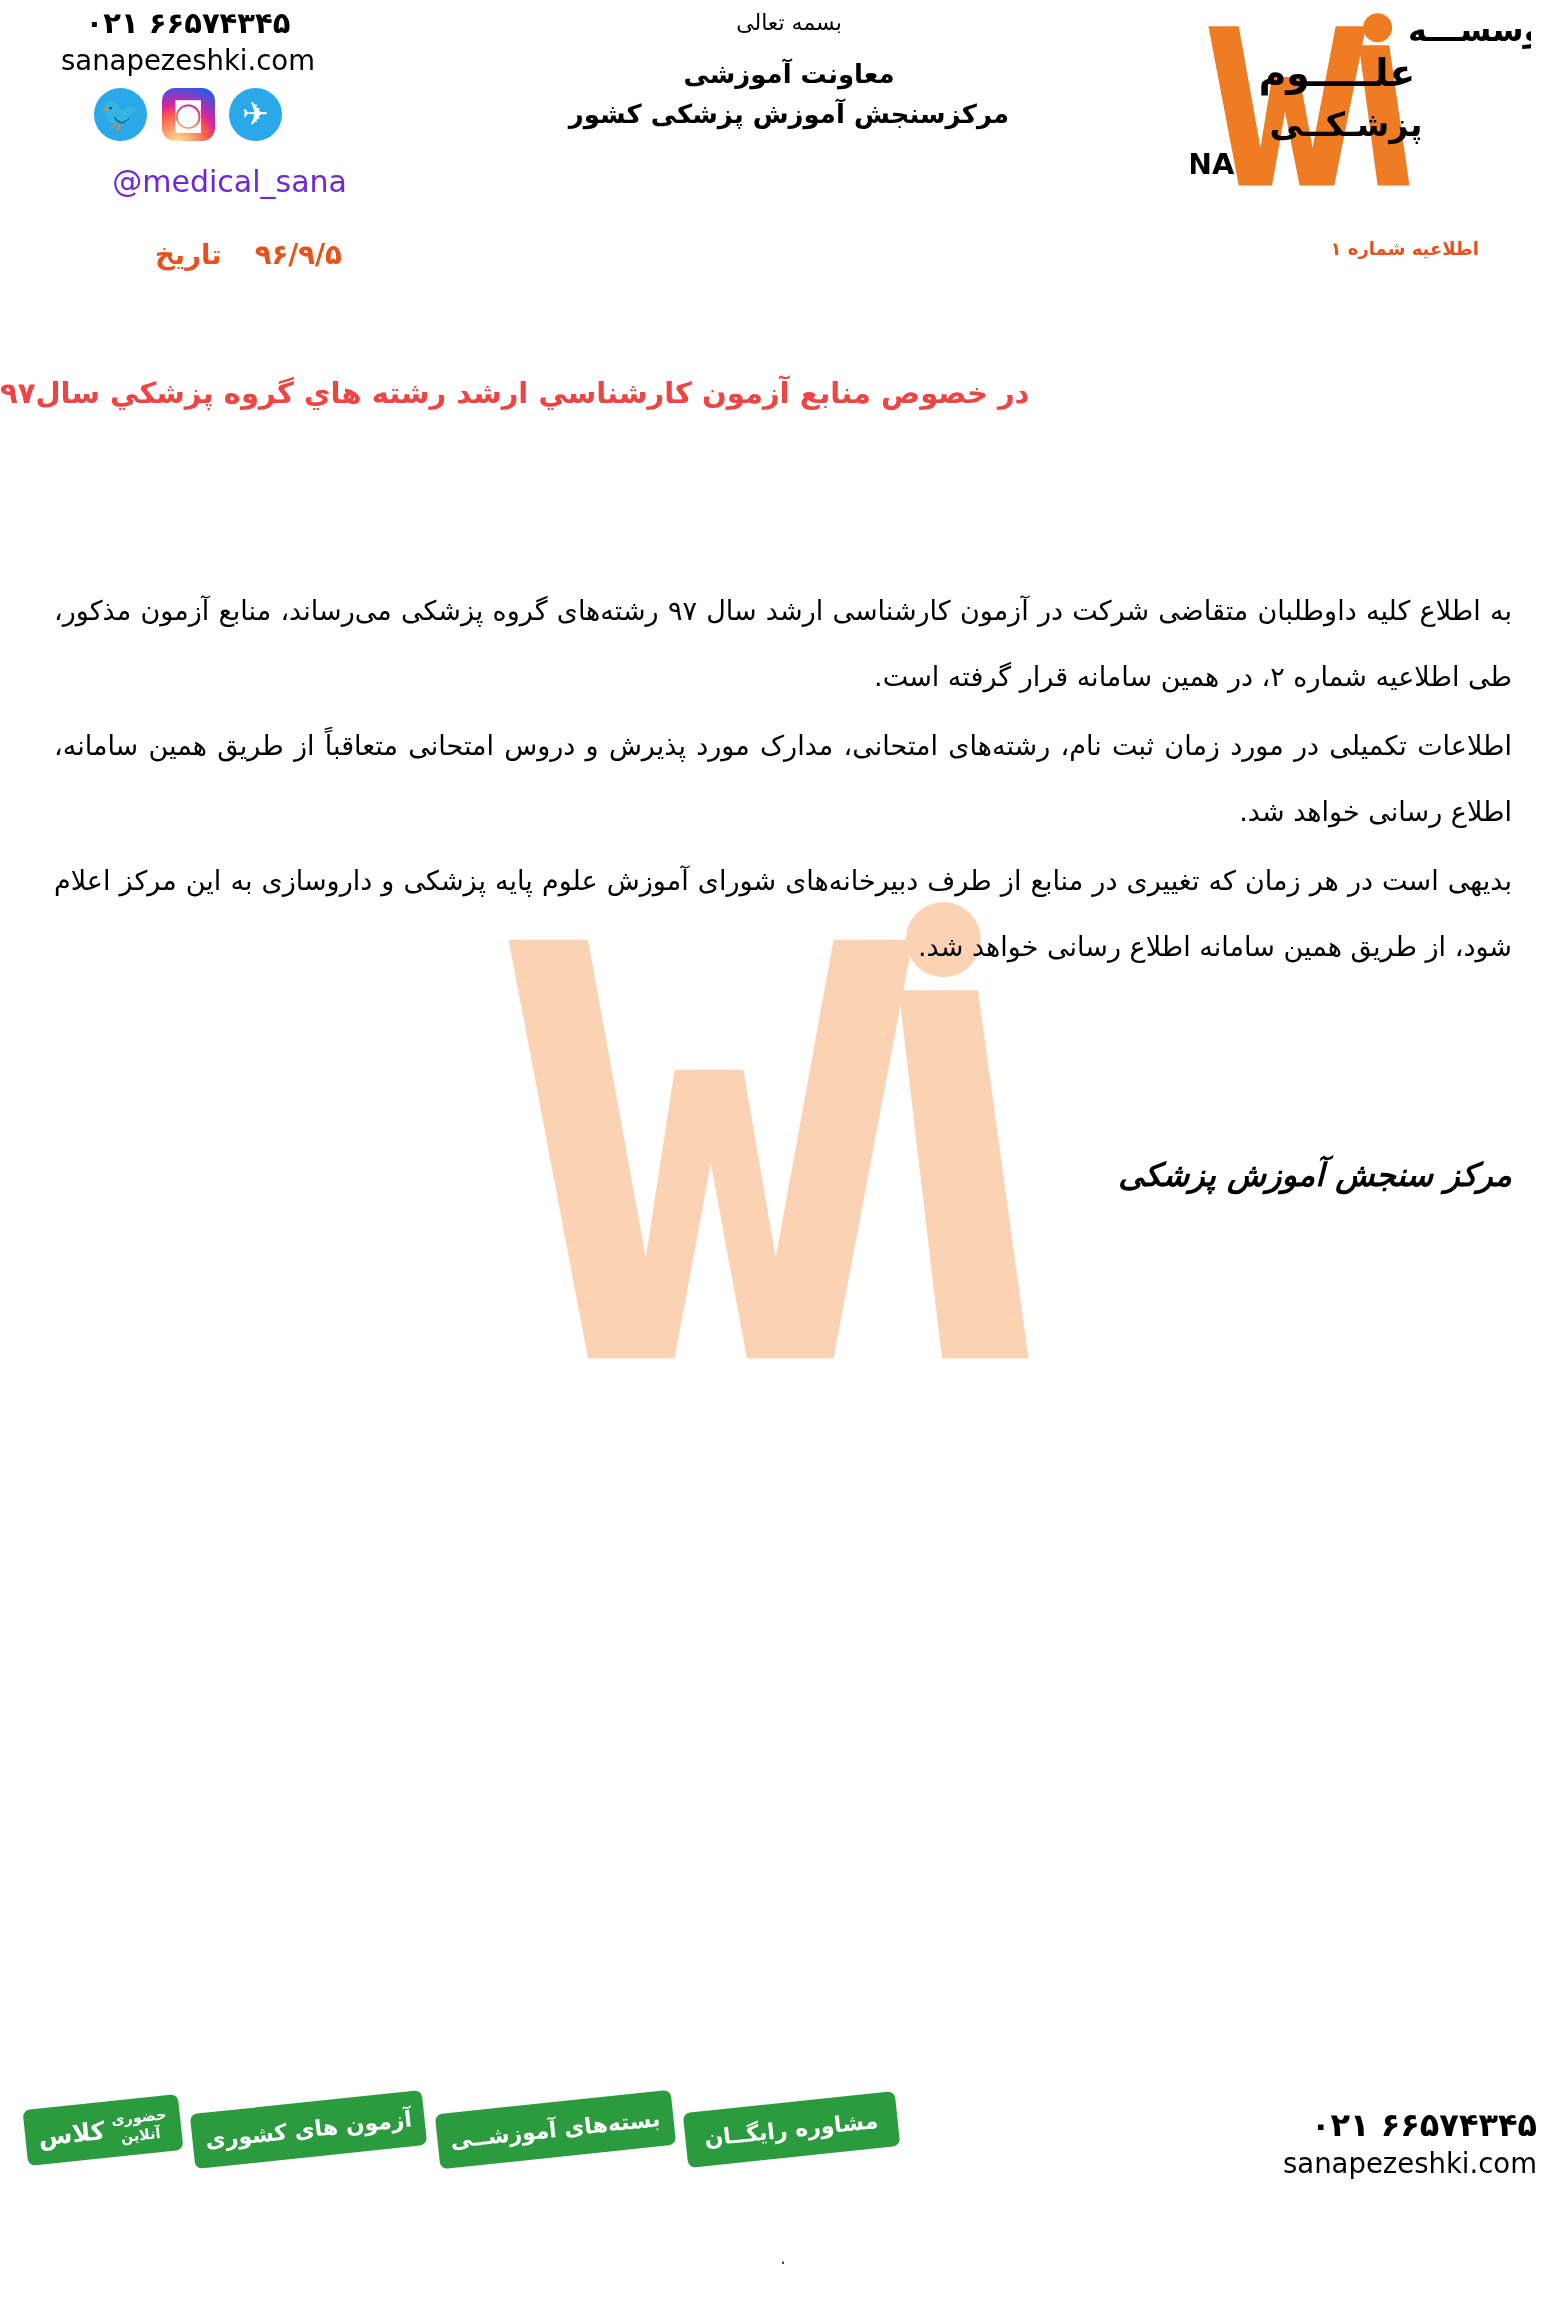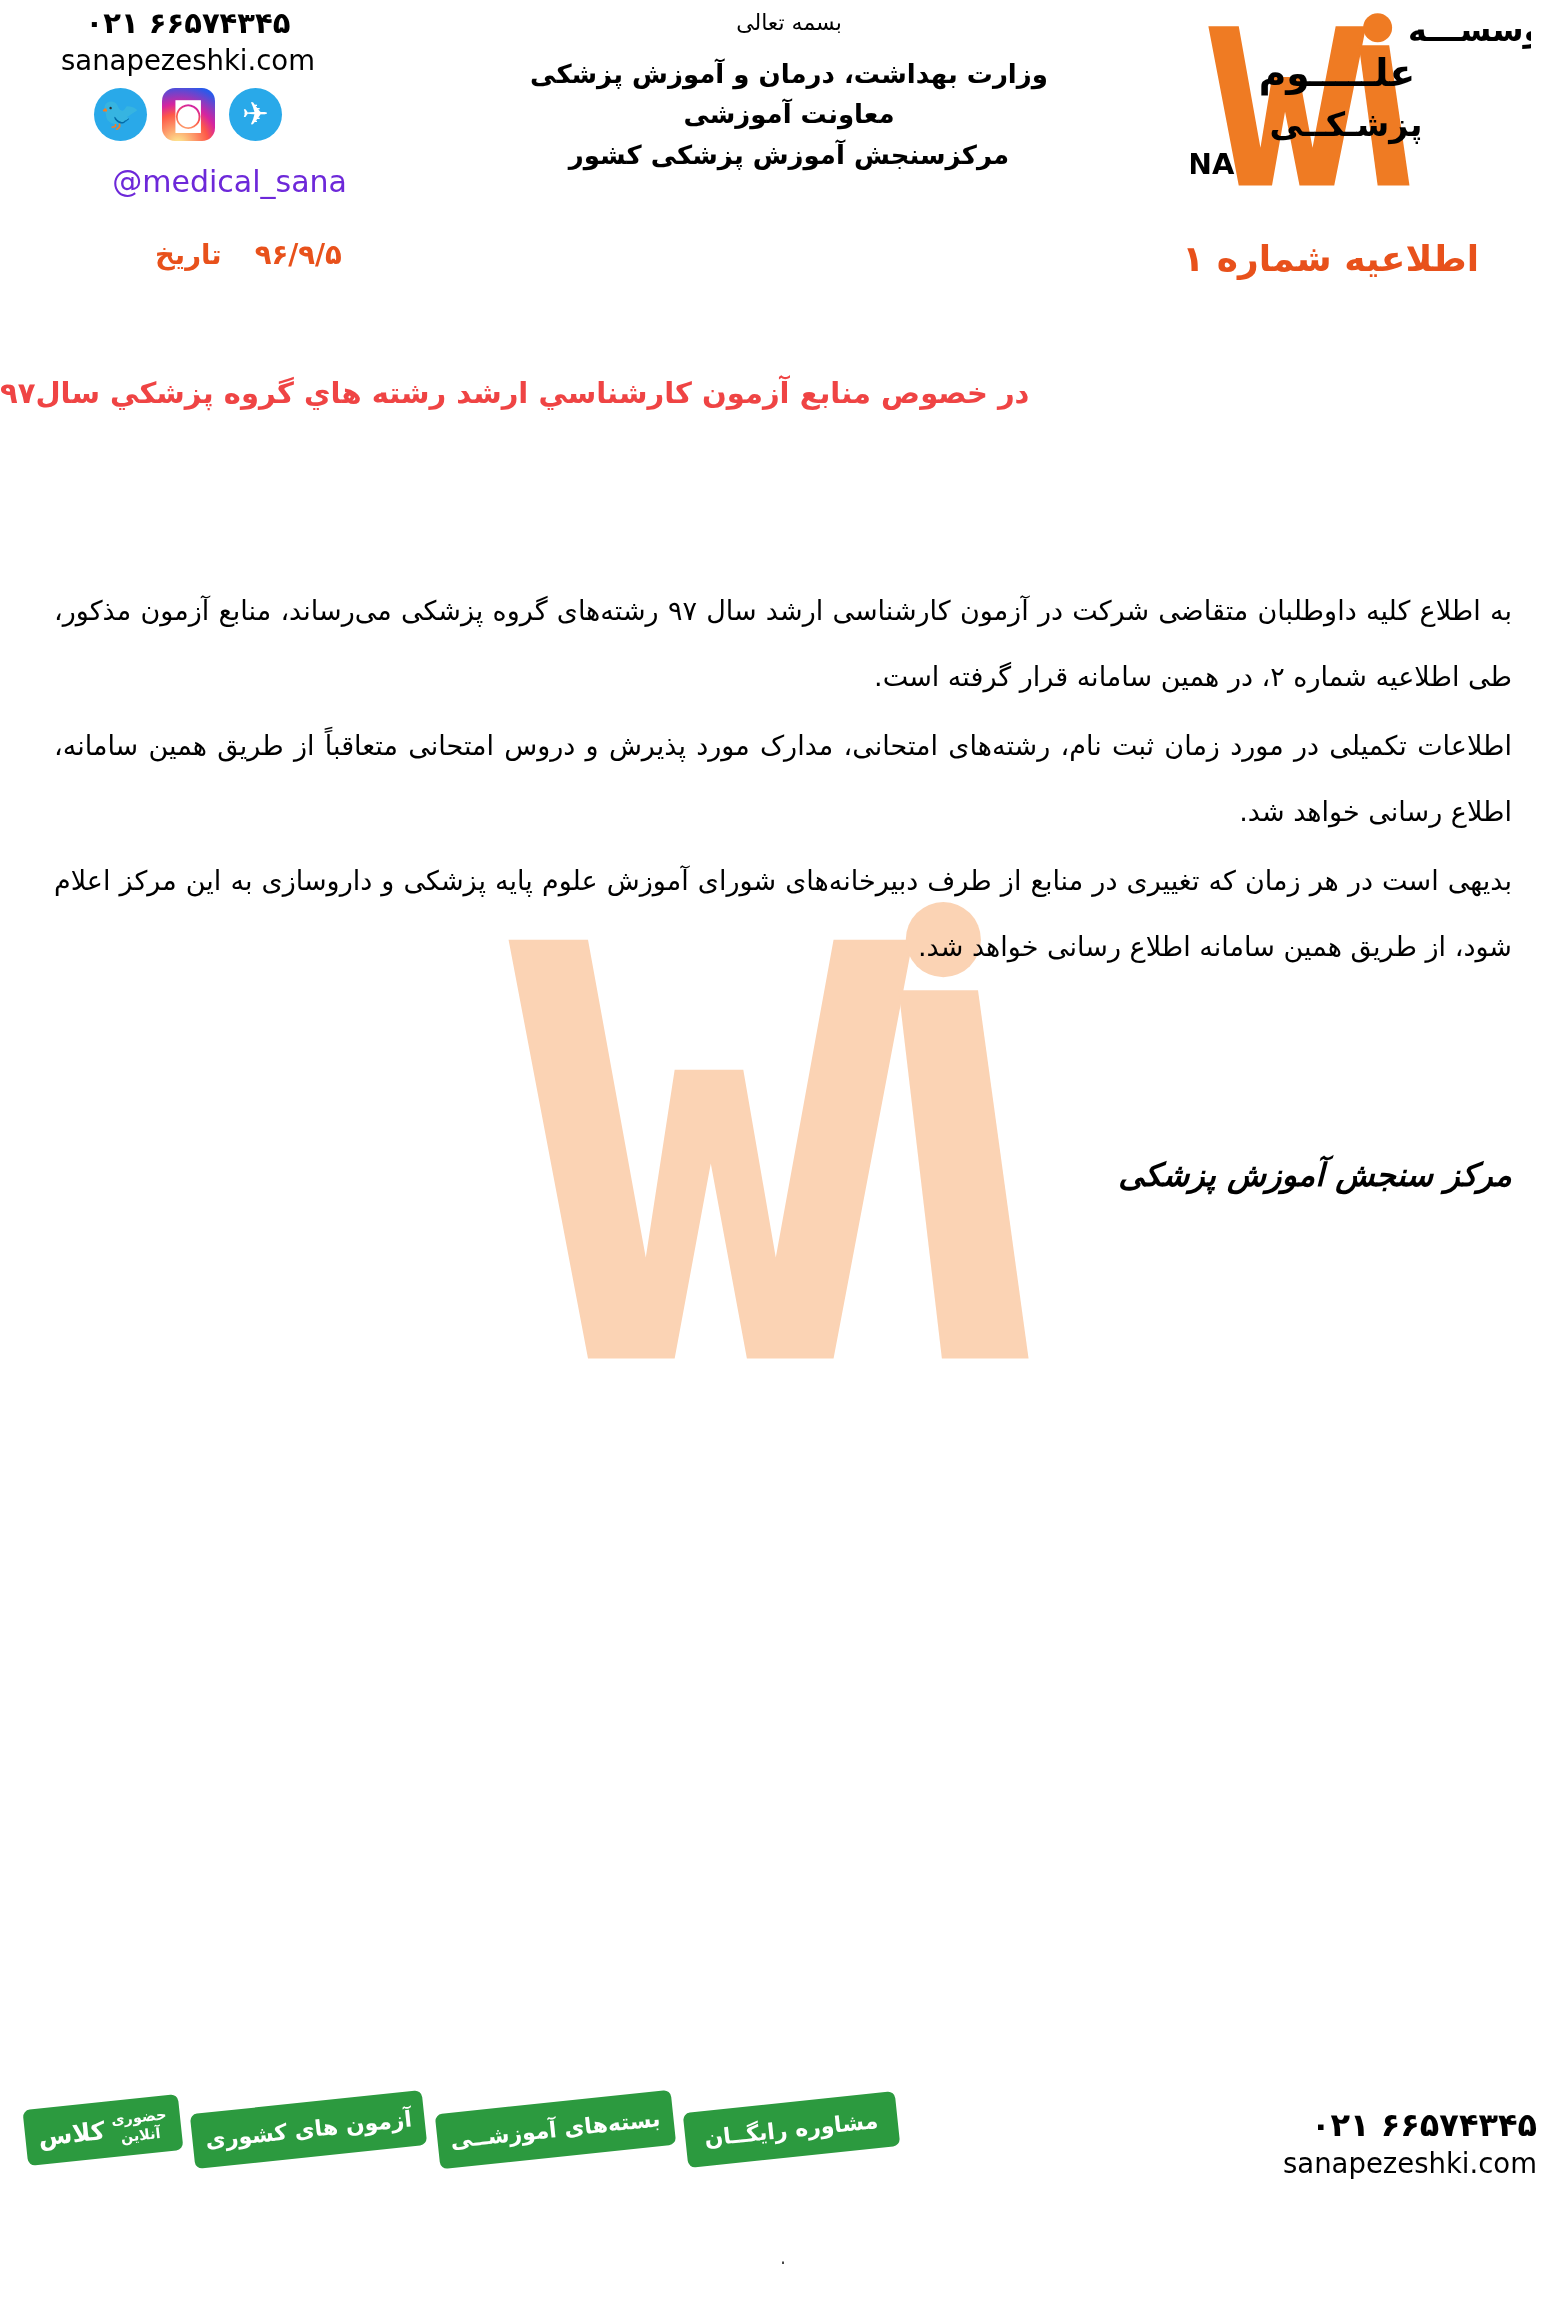"وزارت بهداشت، درمان و آموزش" div.ministry-line { html: <div>وزارت بهداشت، درمان و آموزش پزشکی</div> -> none }
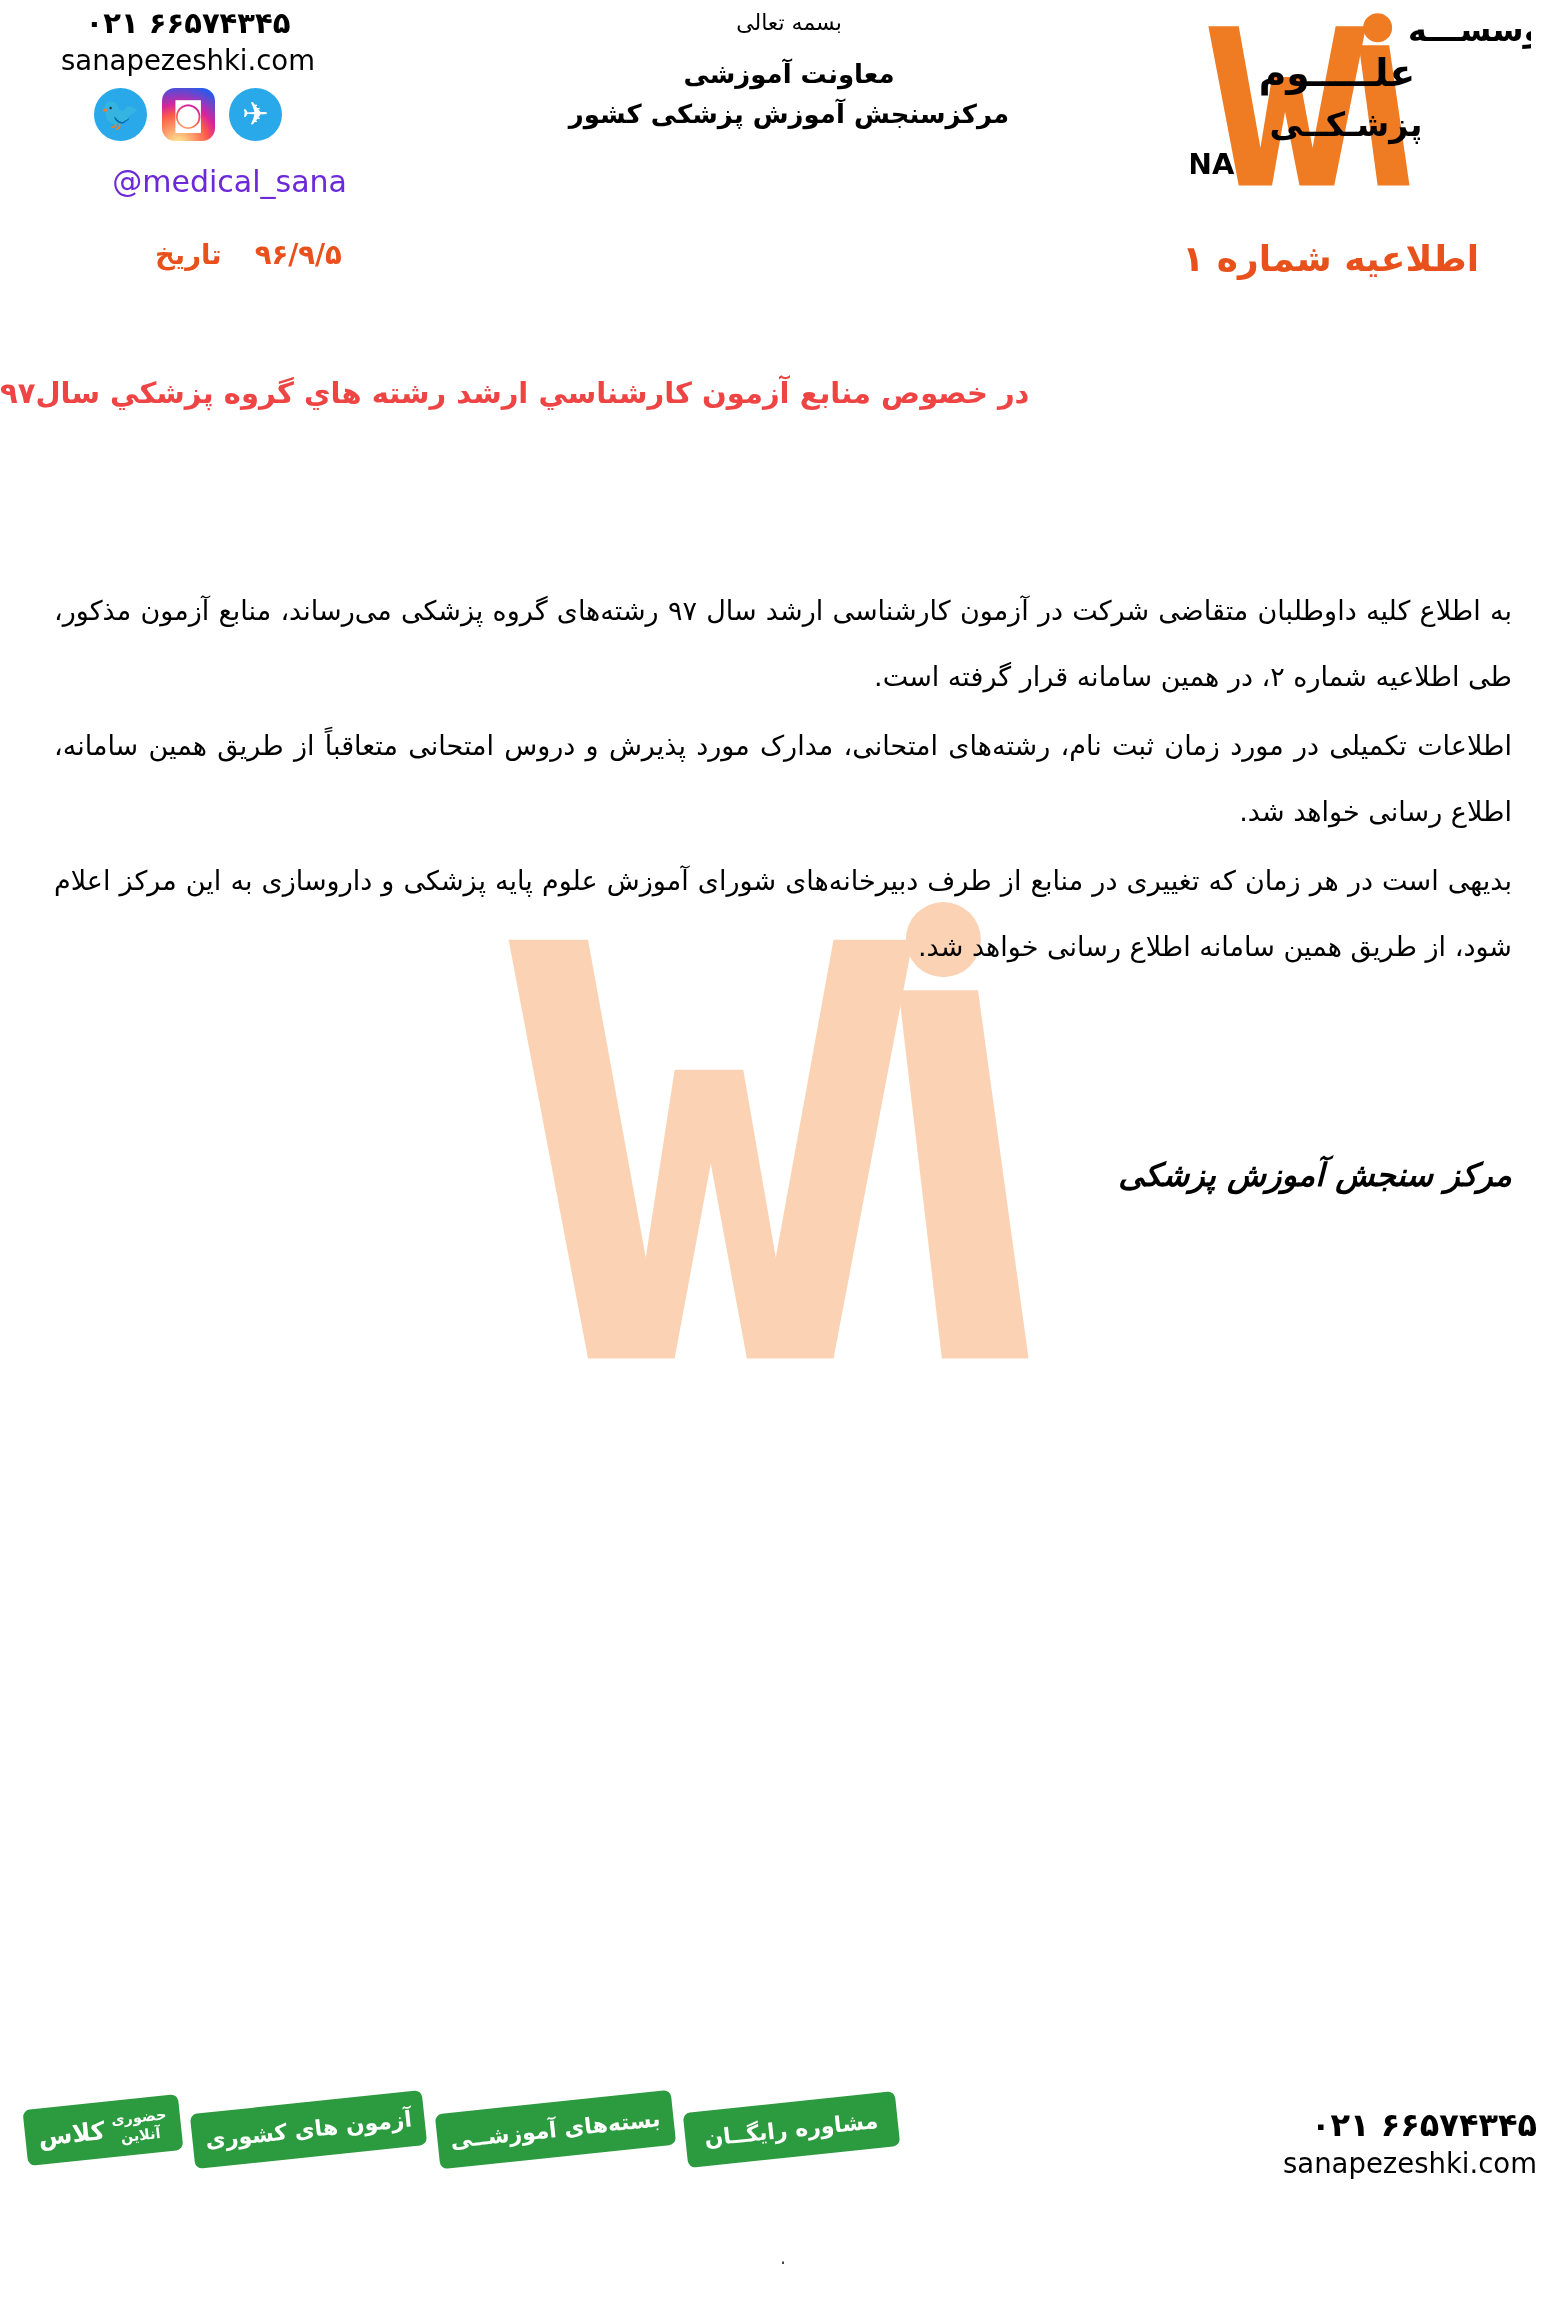"اطلاعیه شماره ۱" .notice-no { font-size: 36px -> 18px }
